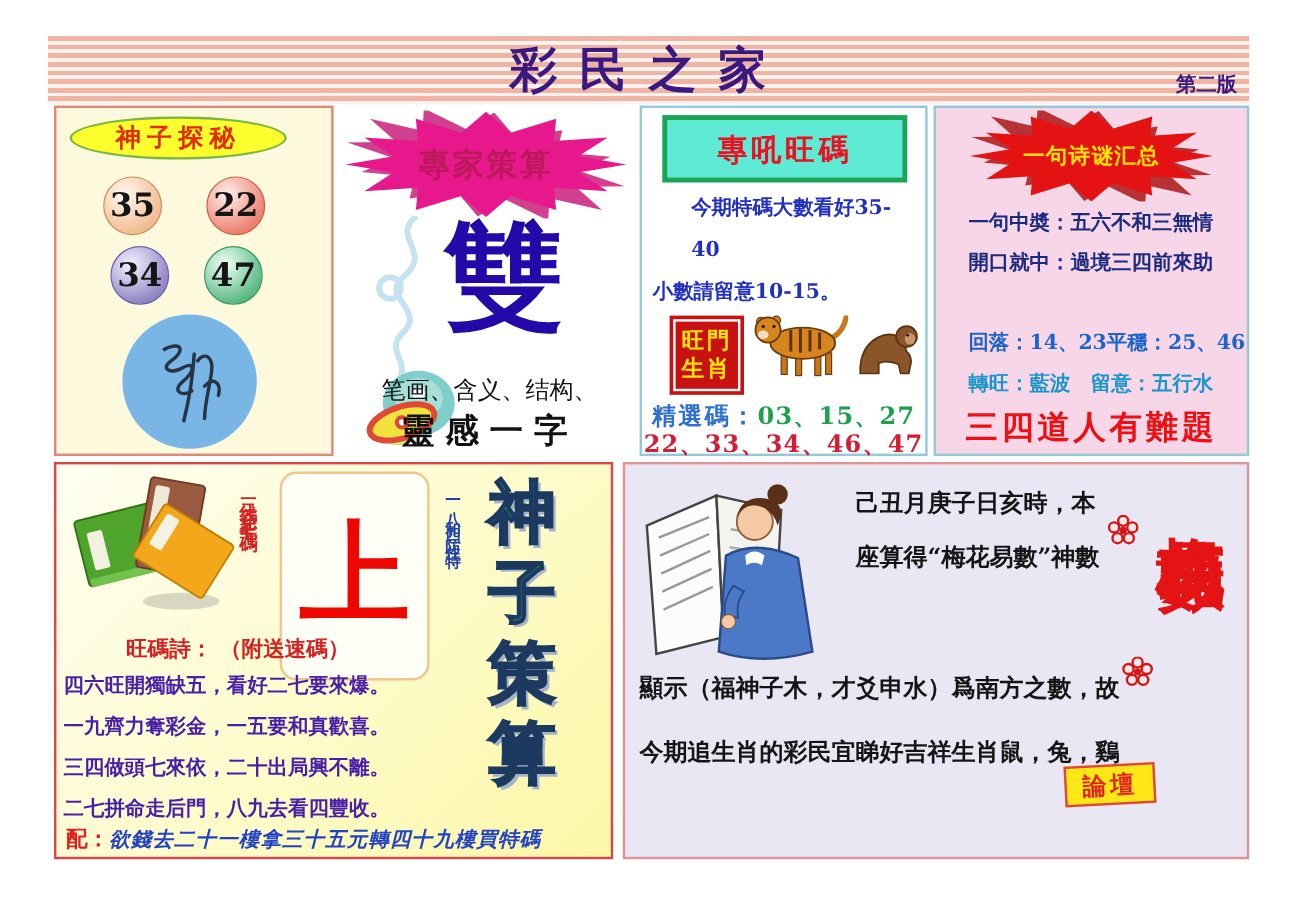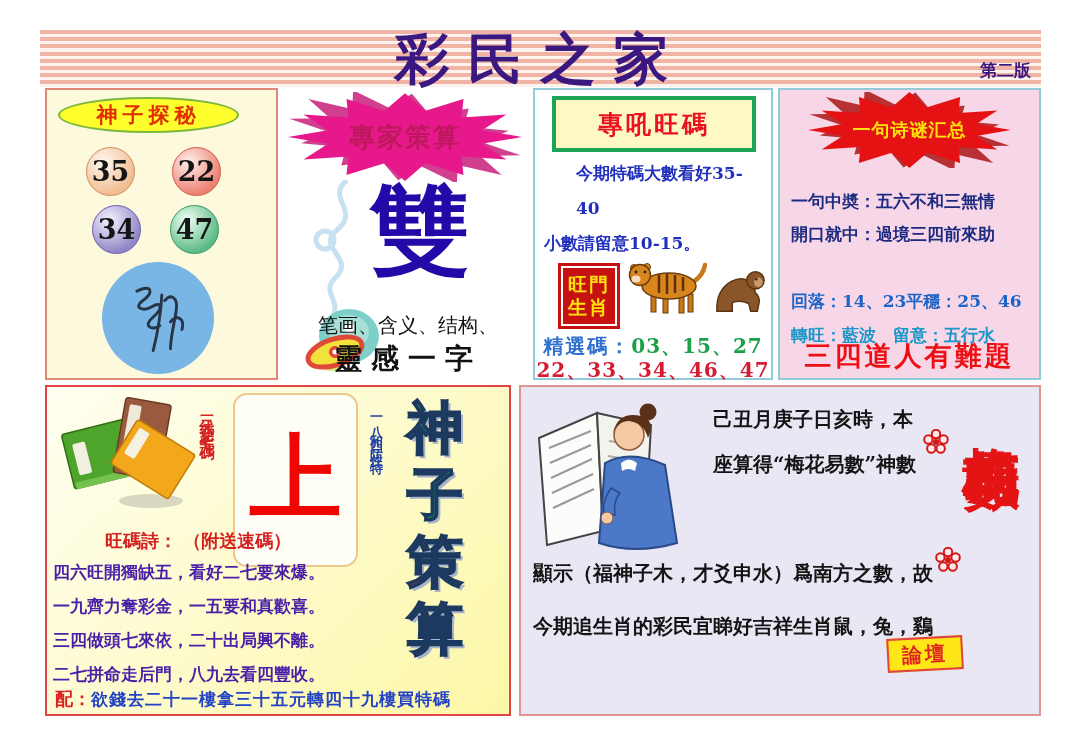"彩民之家" .hdr-title { font-size: 55px -> 40px }
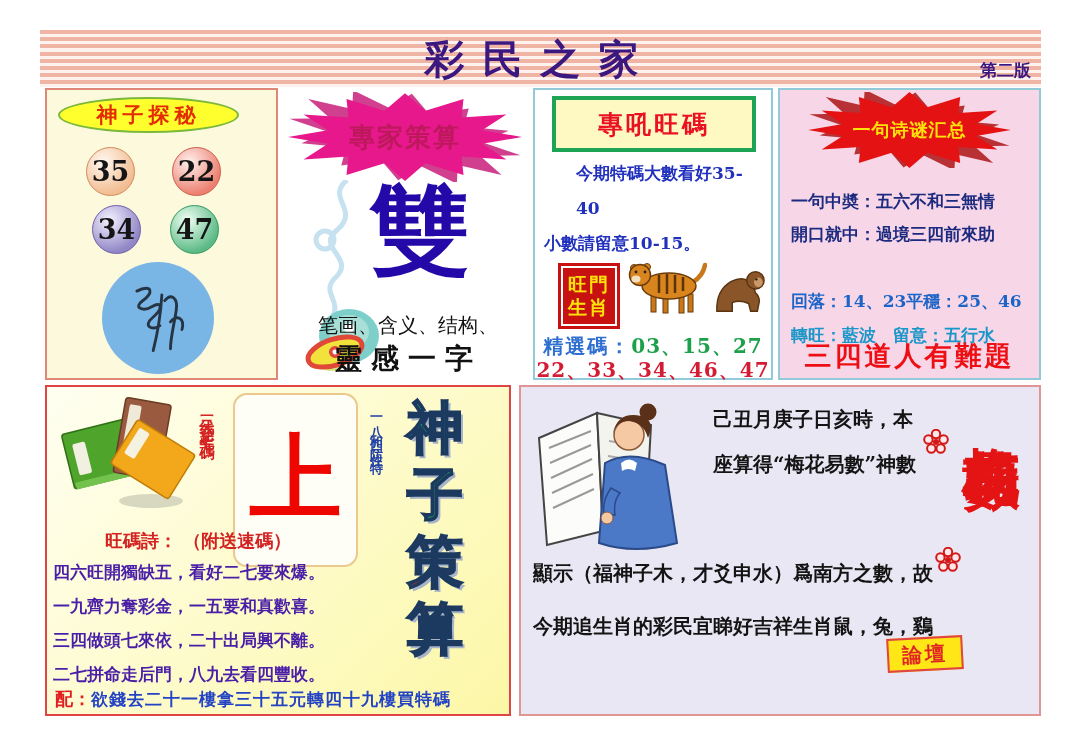"專吼旺碼" .wangma-titlebox { background: #fef9c3 -> #5eead4 }
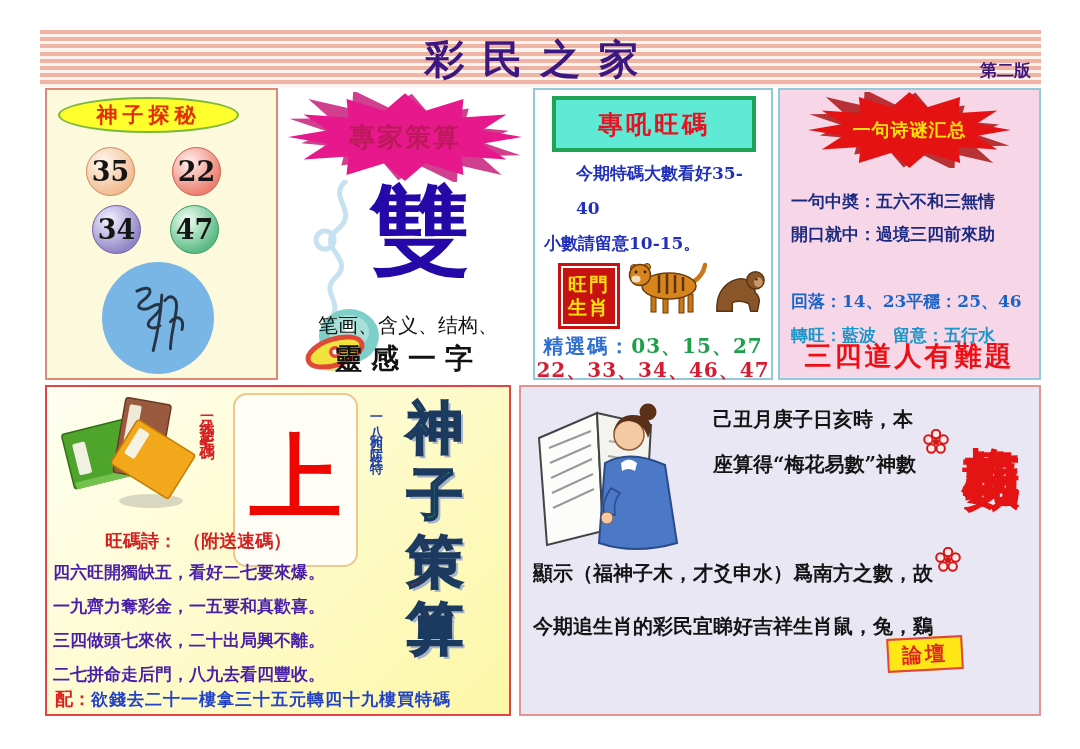"一句中奬：五六不和三無情" .shimi-line { left: 11px -> 27px; margin-top: 16px -> none }
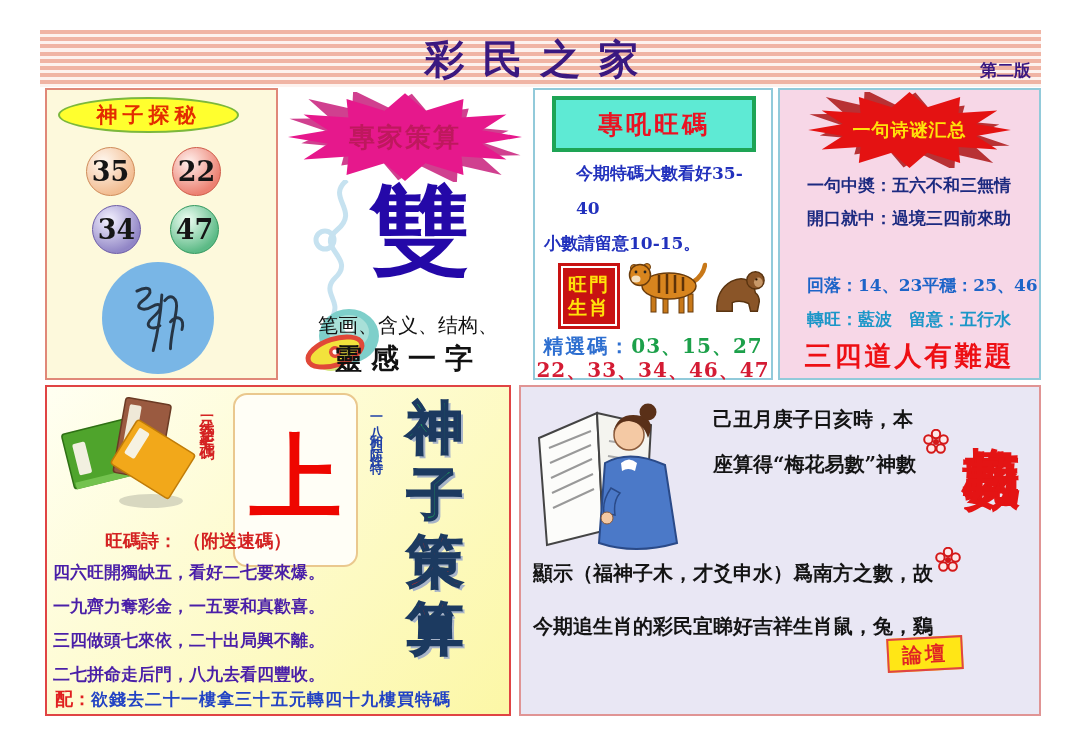"欲錢去二十一樓拿三十五元轉四十九樓買特碼" .p5-footer .txt { font-style: none -> italic }
